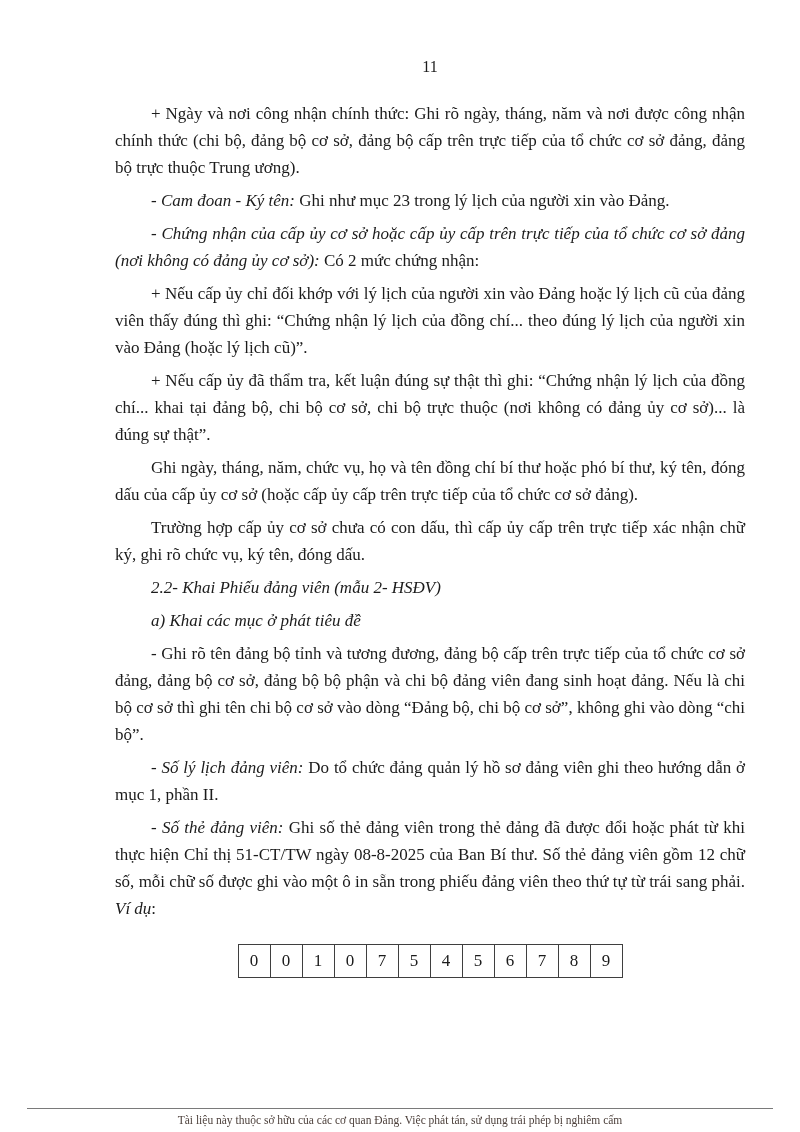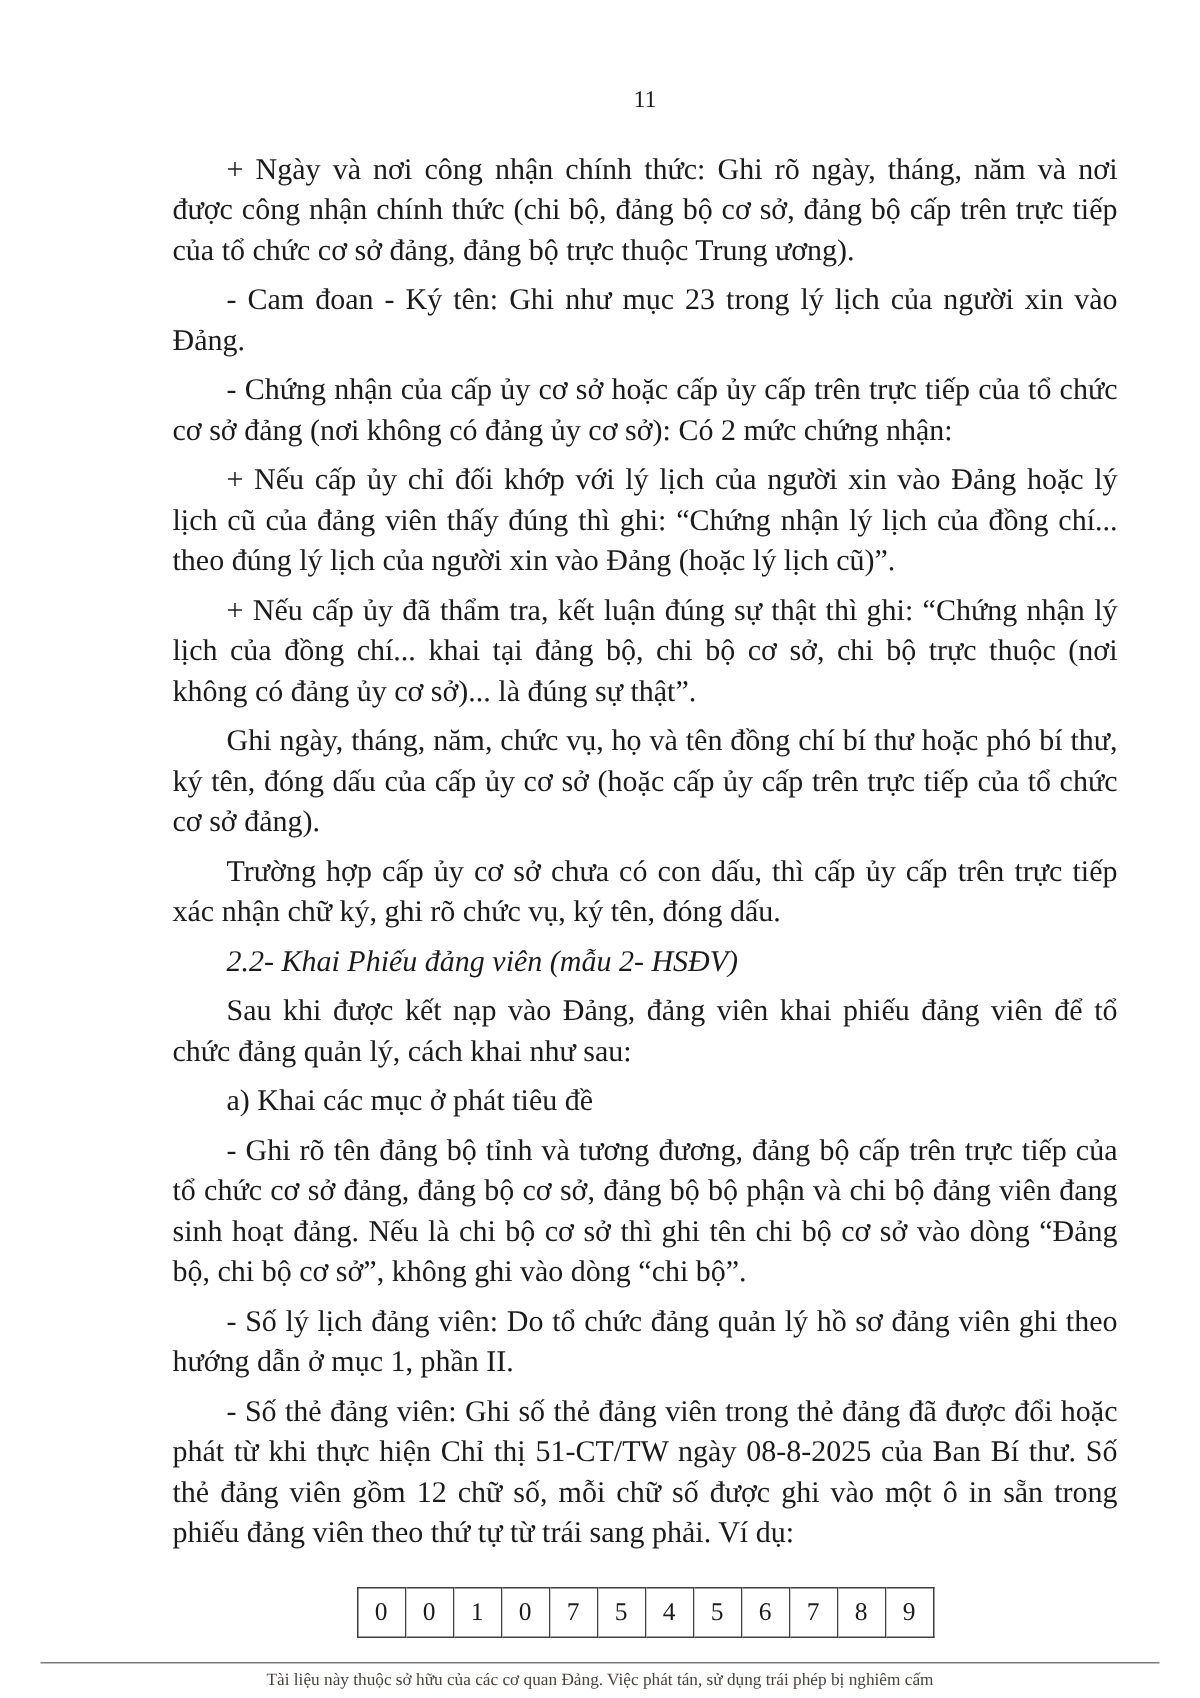"+ Ngày và nơi công" .content p { font-size: 20px -> 17px }
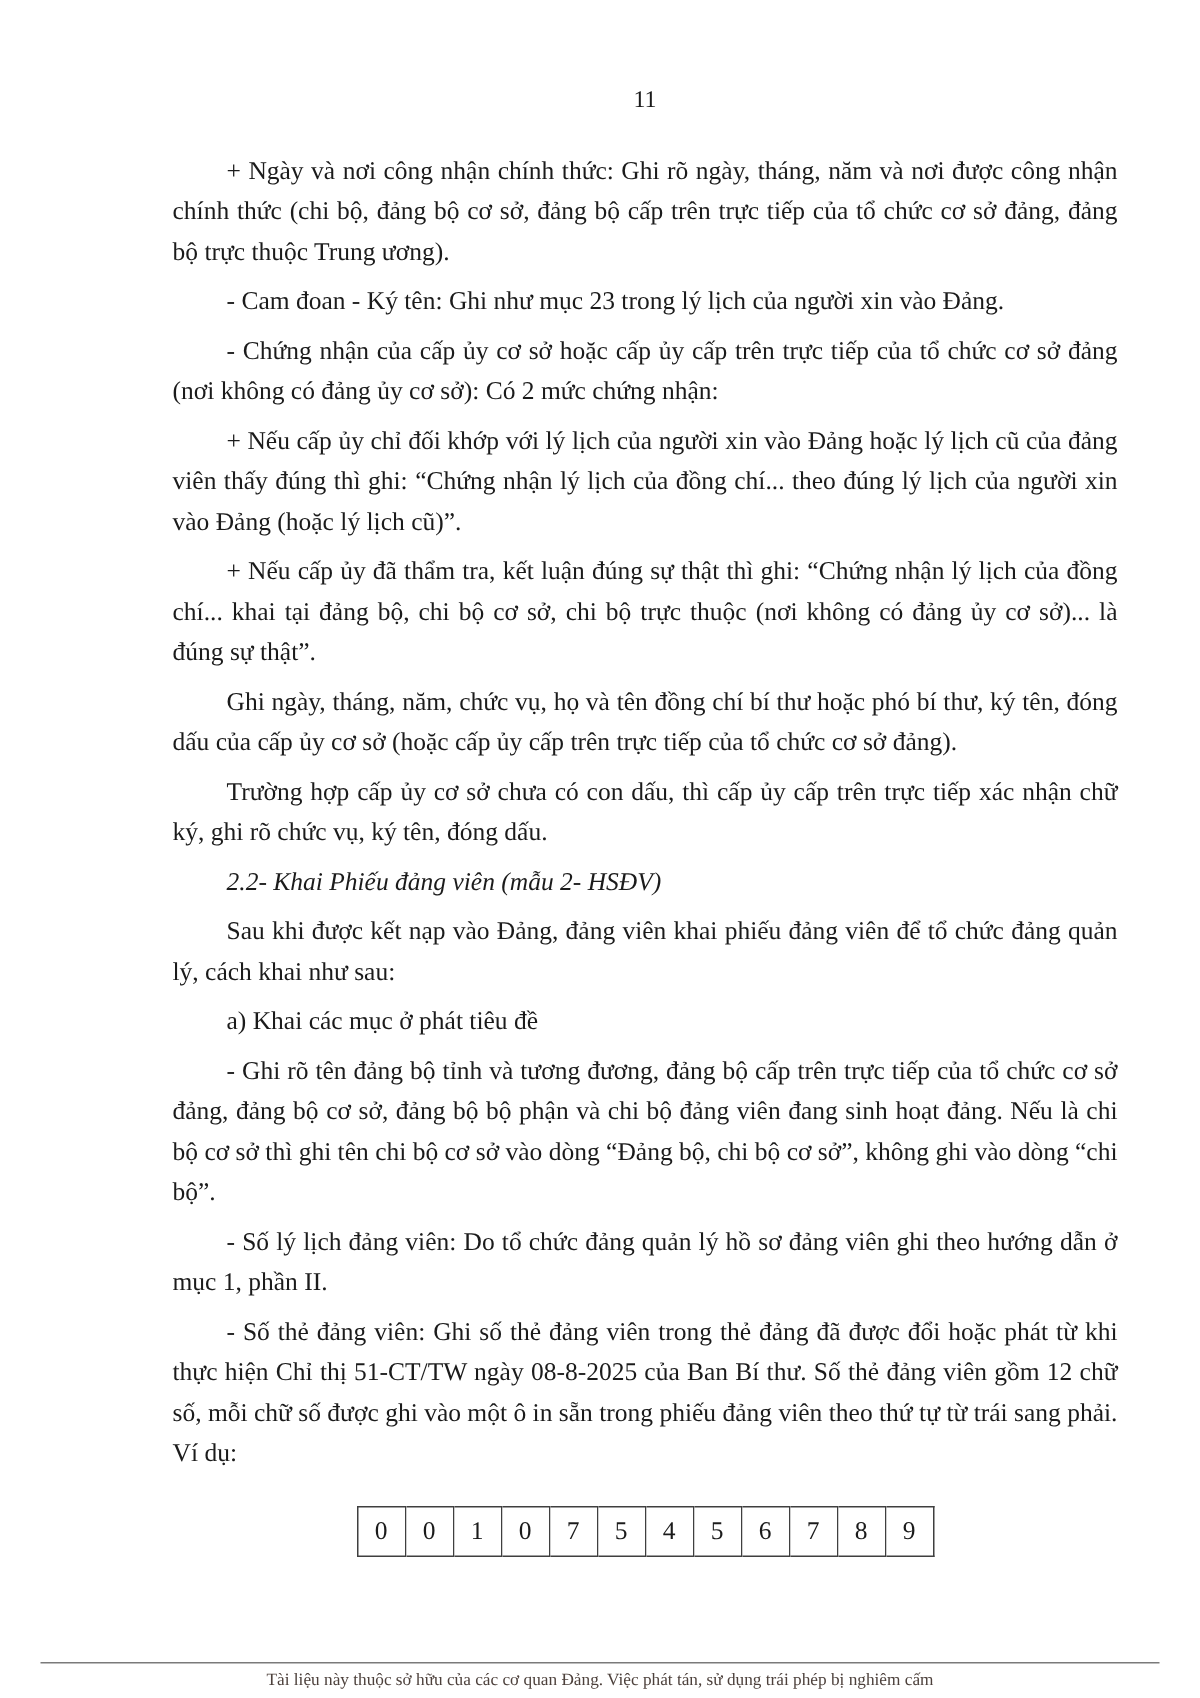"Cam đoan - Ký tên:" span.i { font-style: none -> italic }
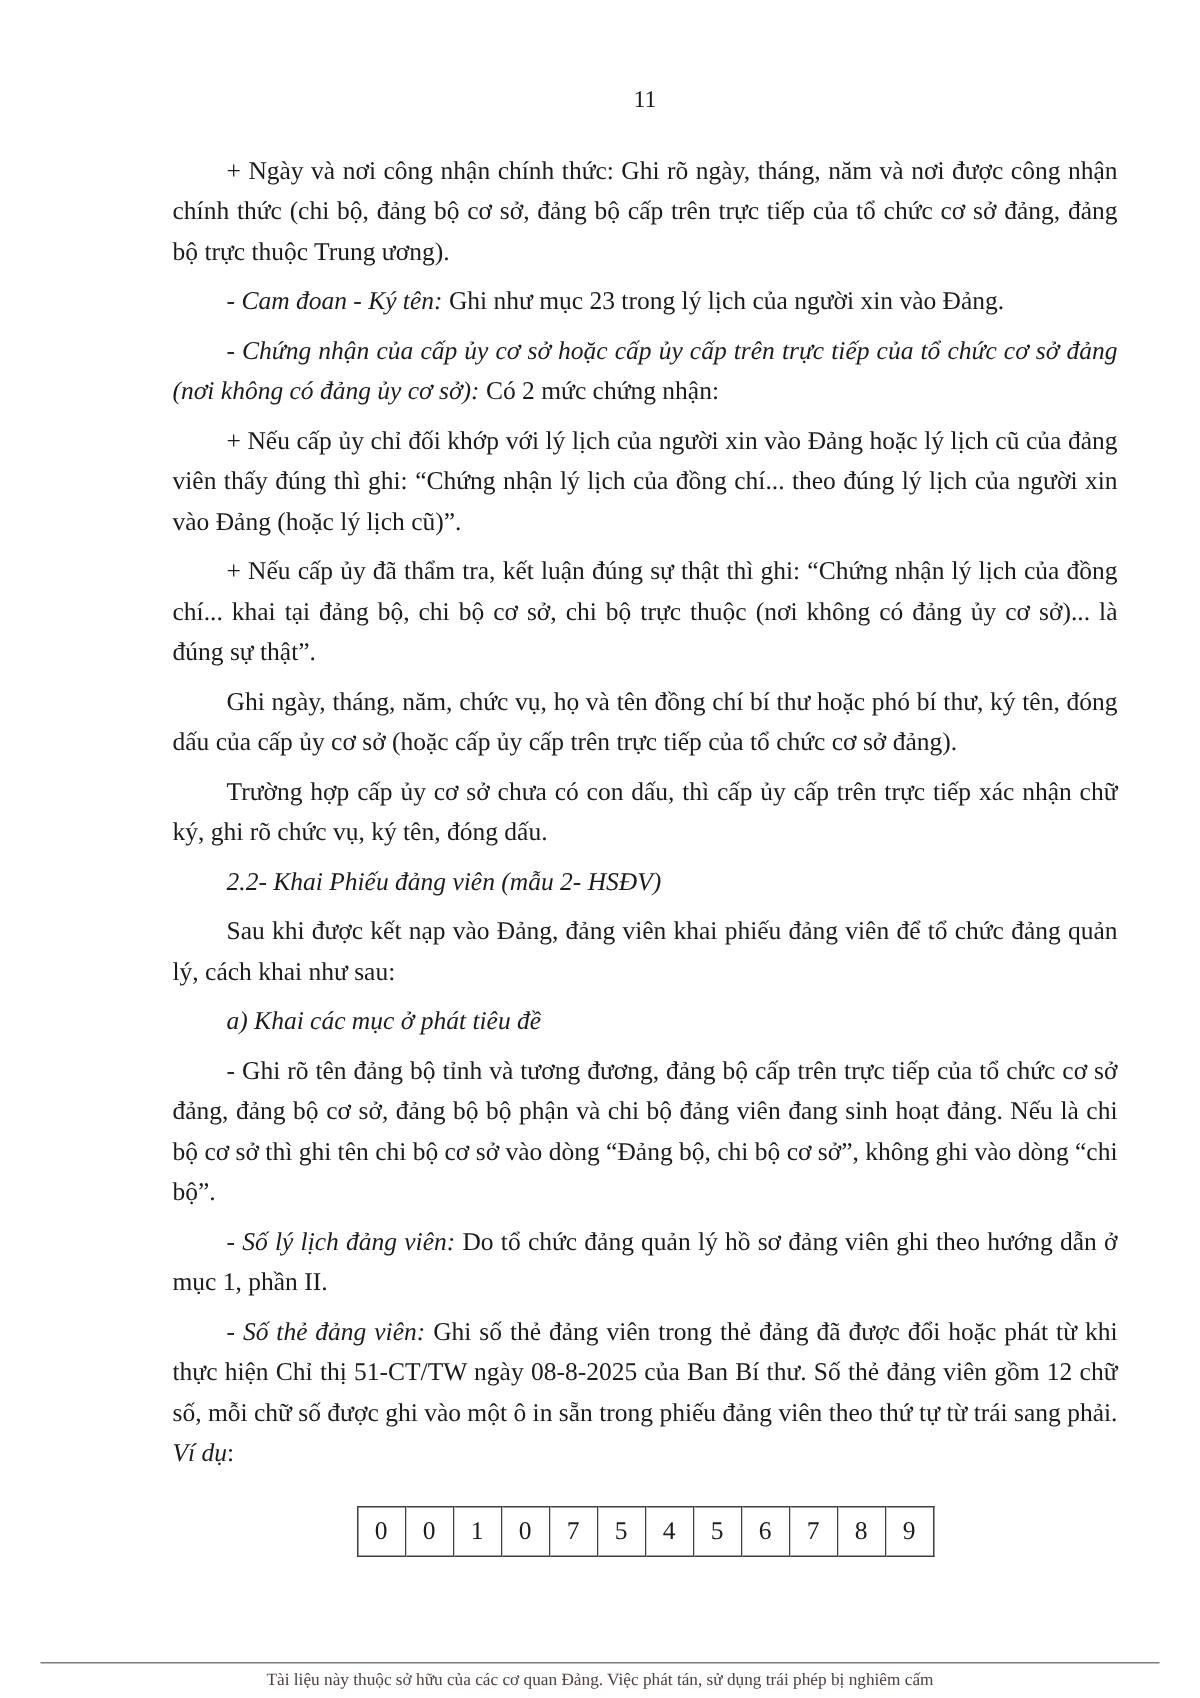"Sau khi được kết nạp" p { html: <p><span>Sau khi được kết nạp vào Đảng, đảng viên khai phiếu đảng viên để tổ chức đảng quản lý, cách khai như sau:</span></p> -> none }
